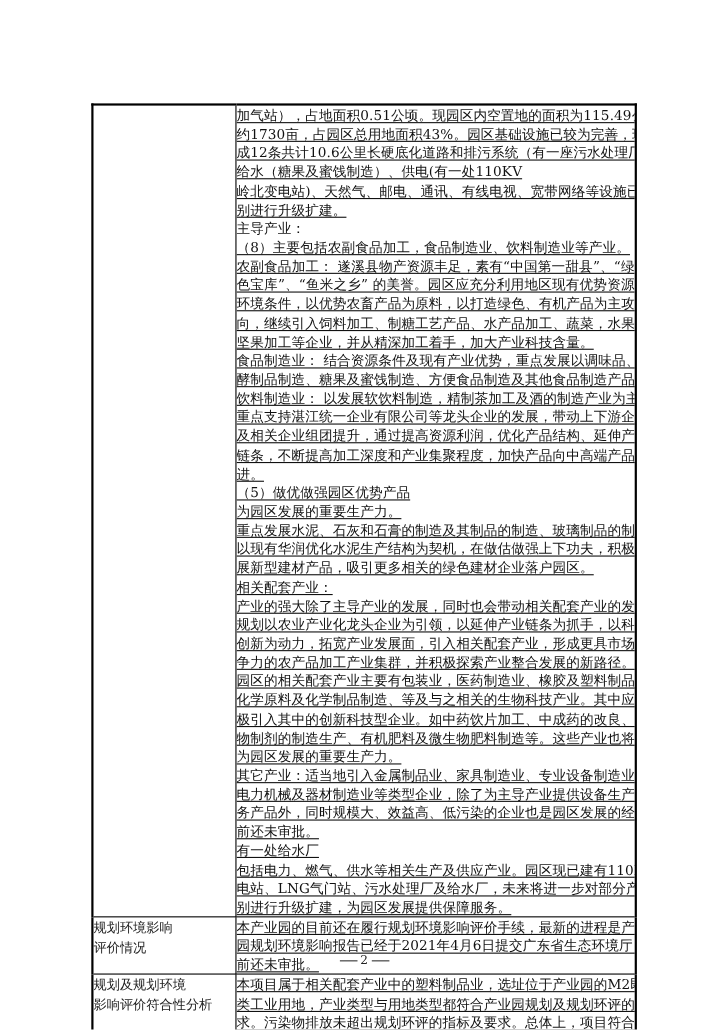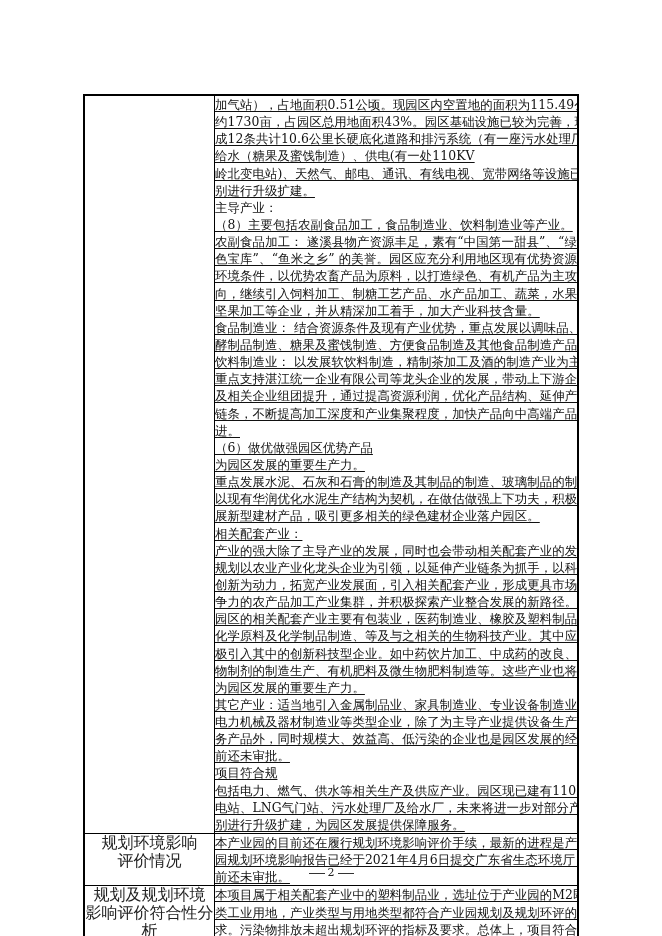"（6）做优做强园区优势产品" span.line { text: 6 -> 5 }
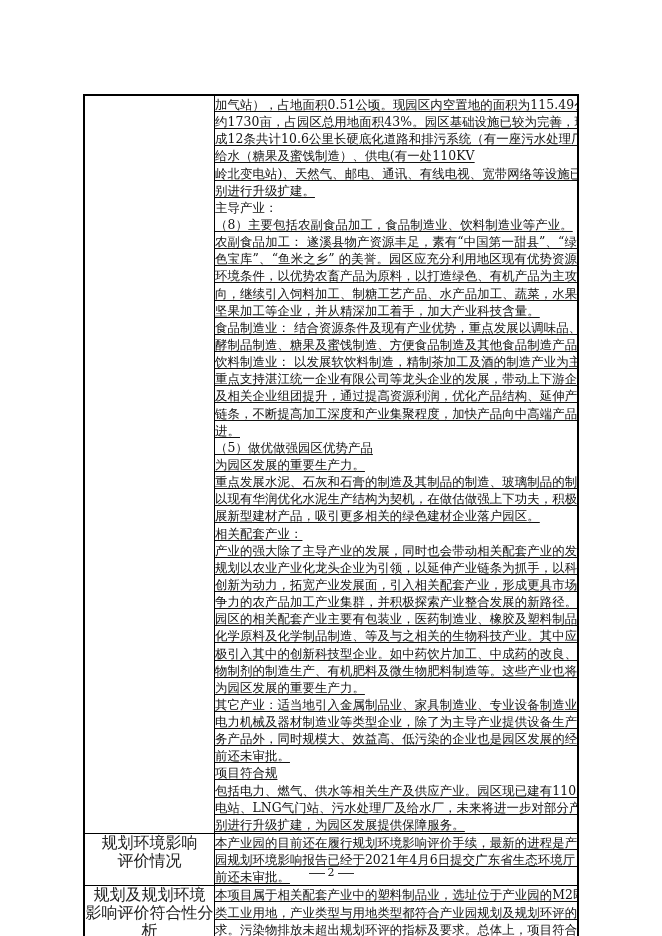"项目符合规" span.line { text: 项目符合规 -> 有一处给水厂 }
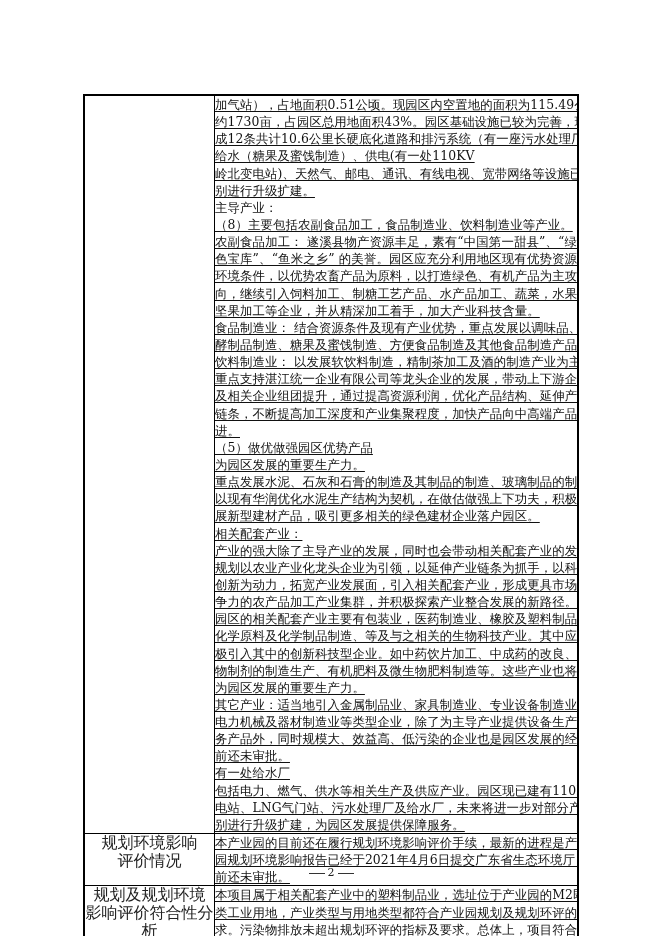"规划环境影响" td.label { font-size: 16px -> 12px; text-align: center -> left }
